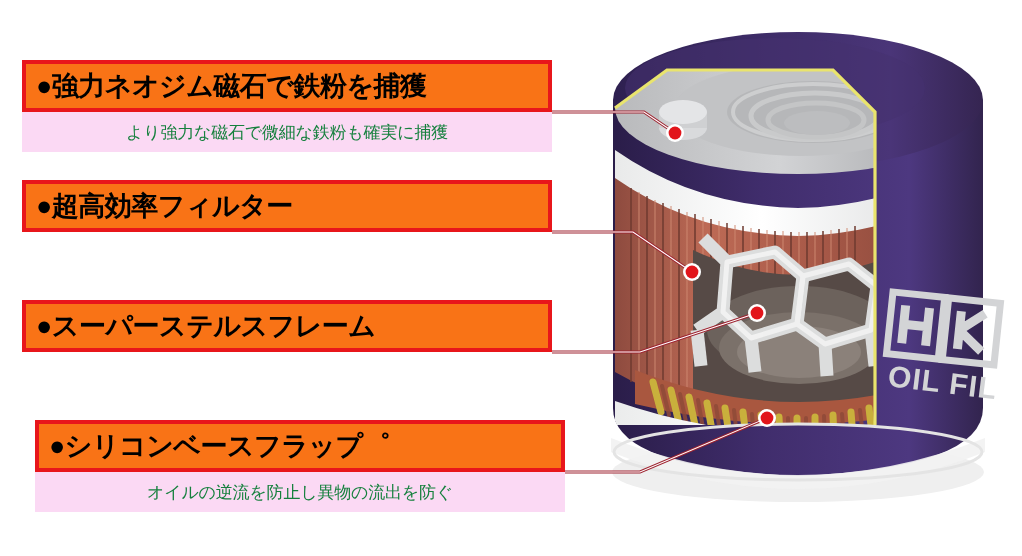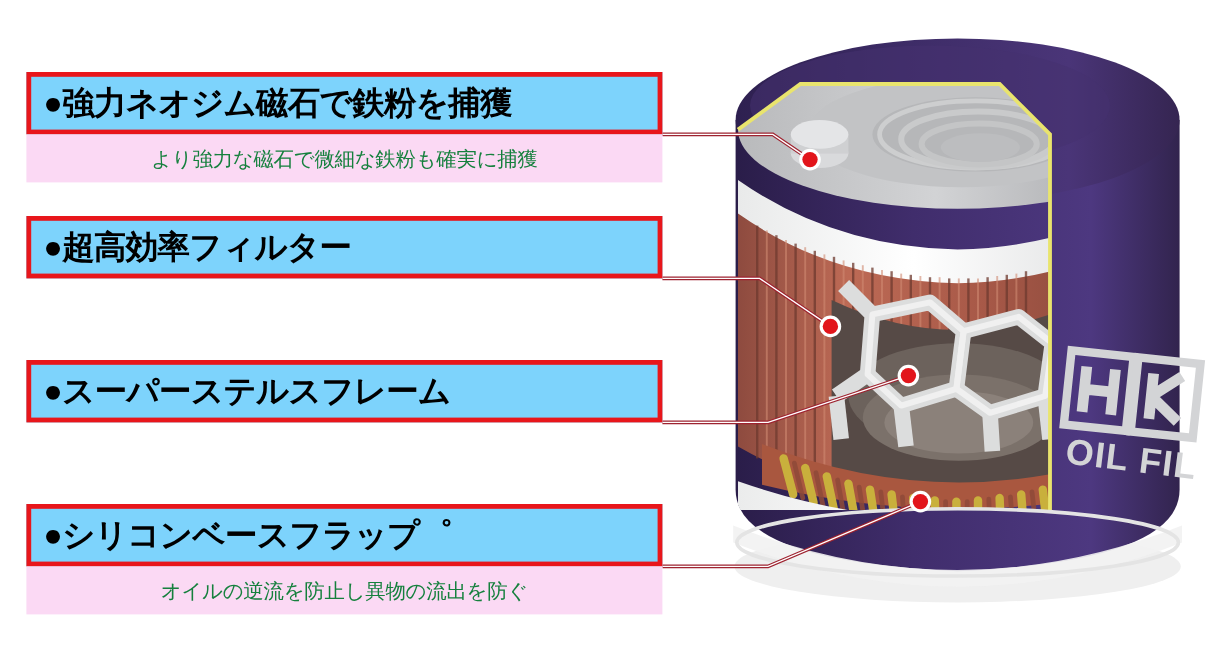"●強力ネオジム磁石で鉄粉を捕獲" .callout .title-box { background: #7dd3fc -> #f97316 }
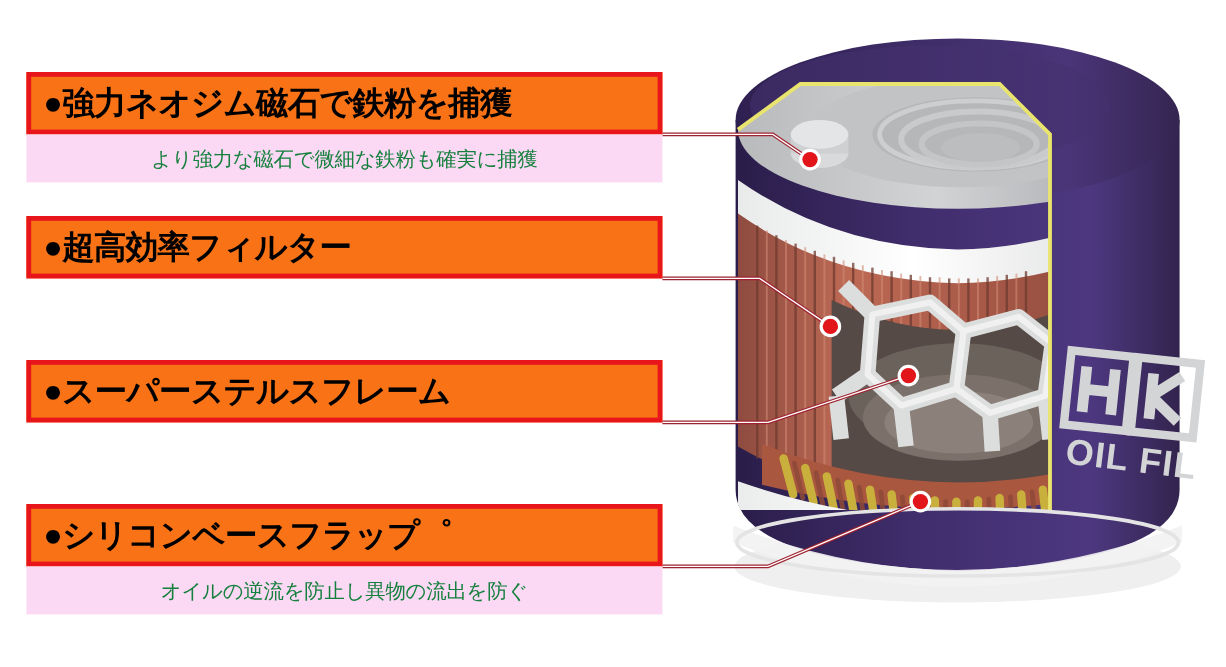"●シリコンベースフラップ゜" div.callout { margin-left: none -> 13px }
